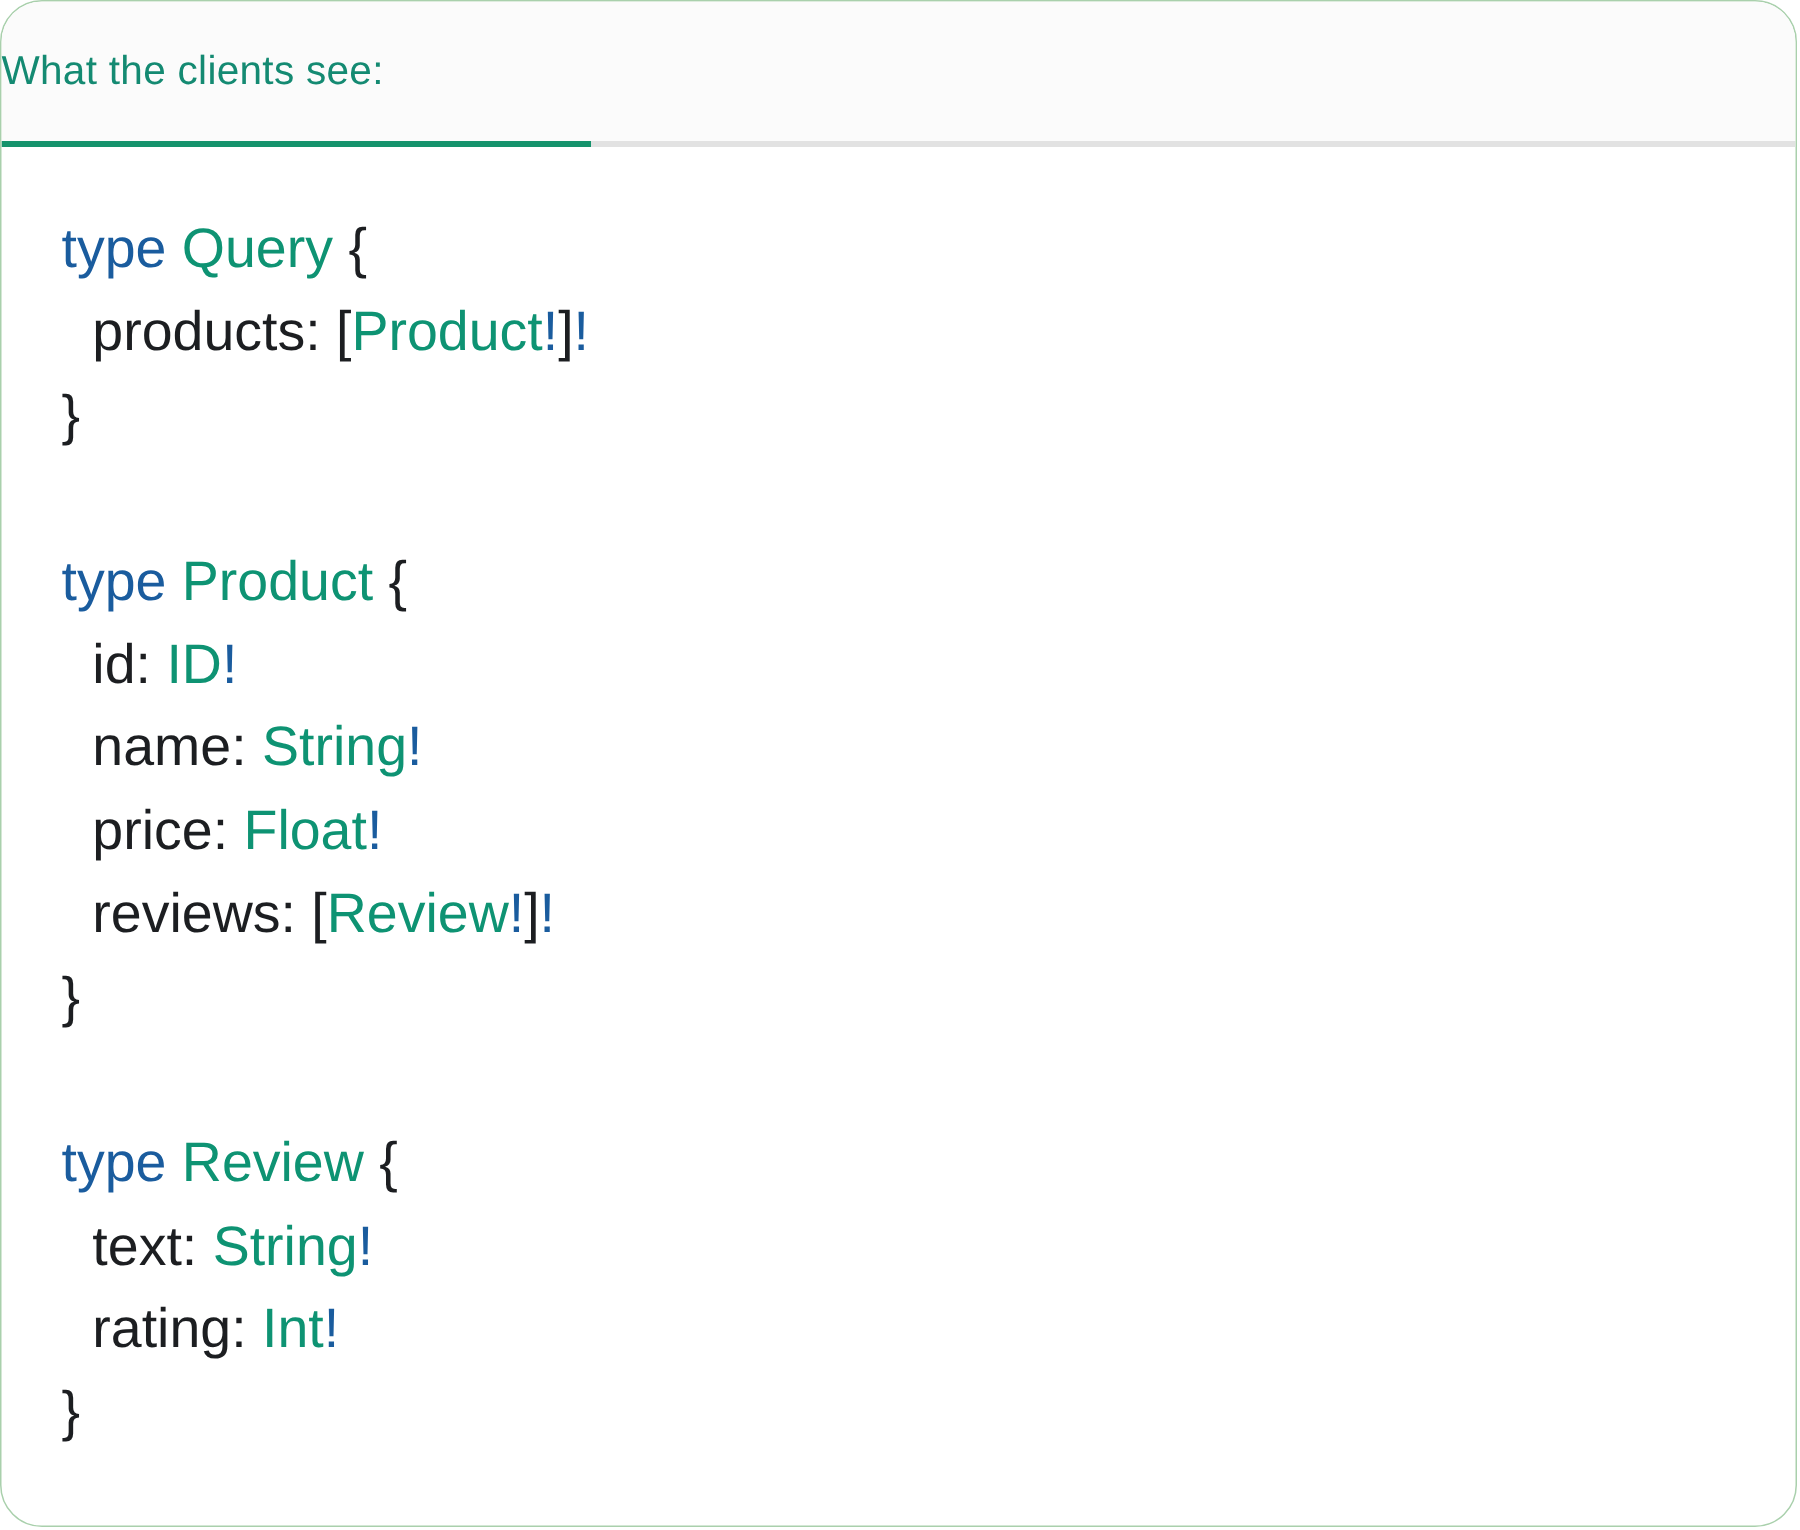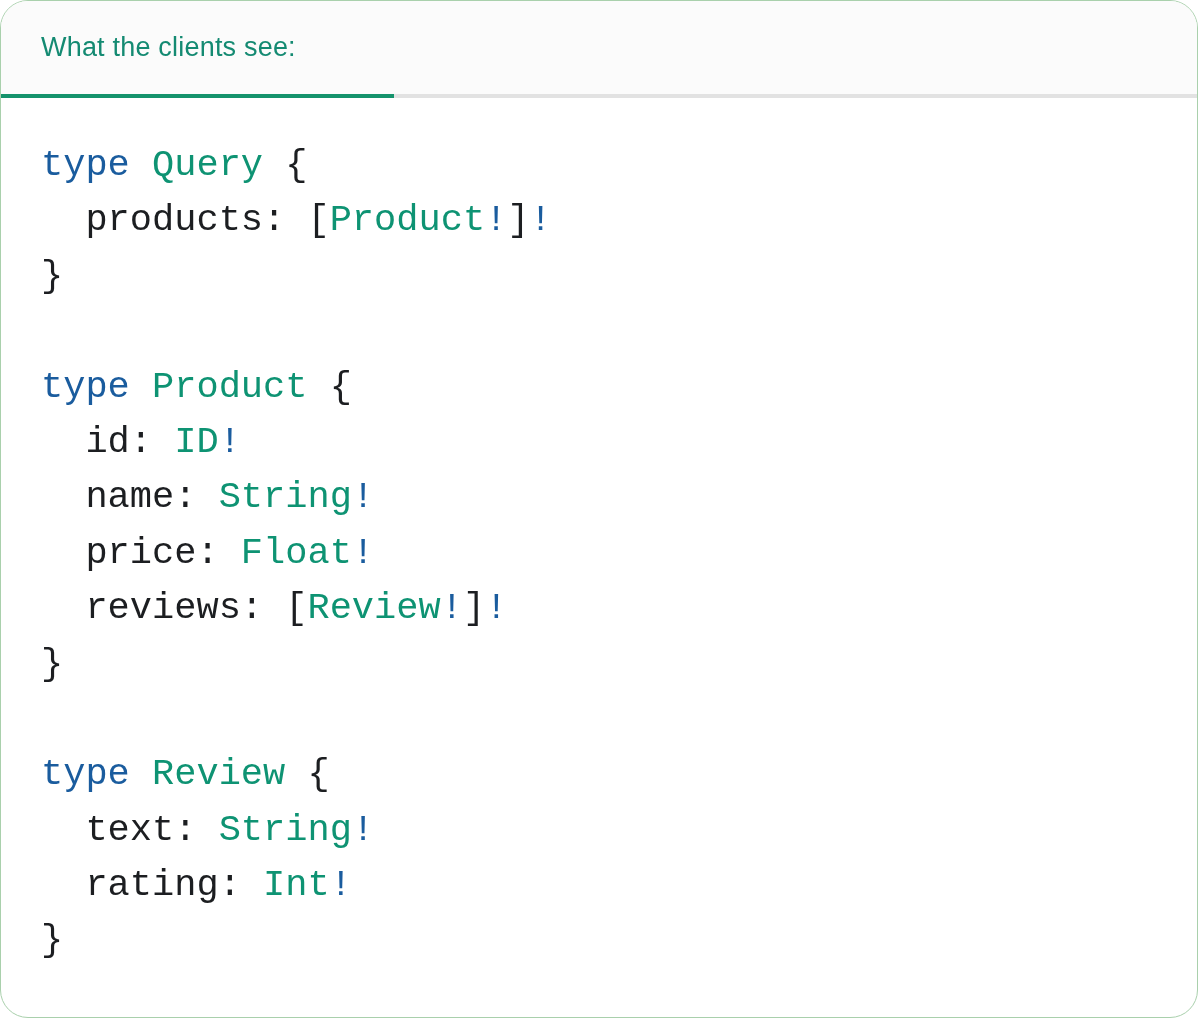"What the clients see:" .panel-title { padding-left: 40px -> none }
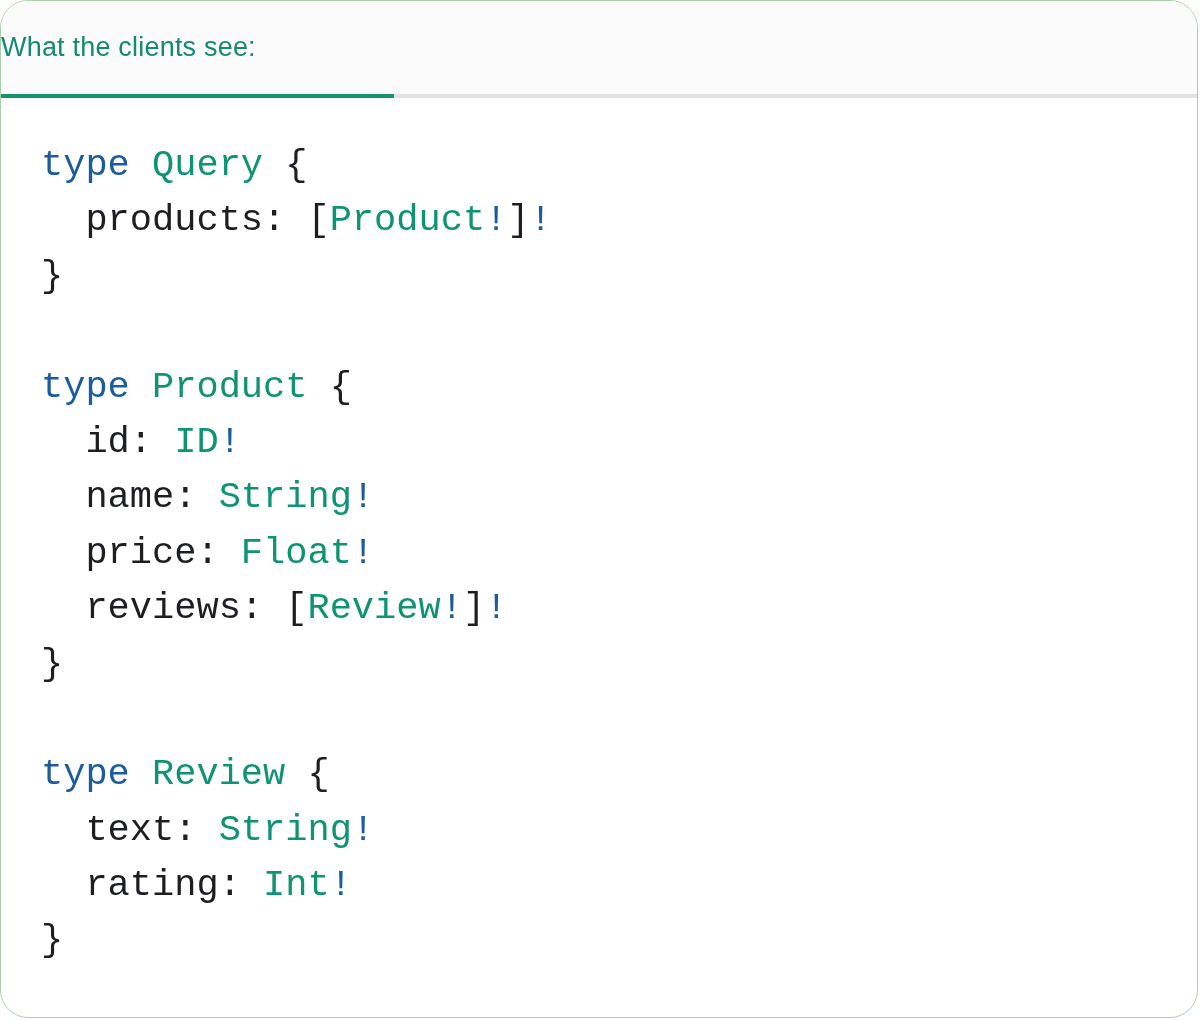"type Query {" .code-block { font-family: Liberation Mono, monospace -> Liberation Sans, sans-serif }
